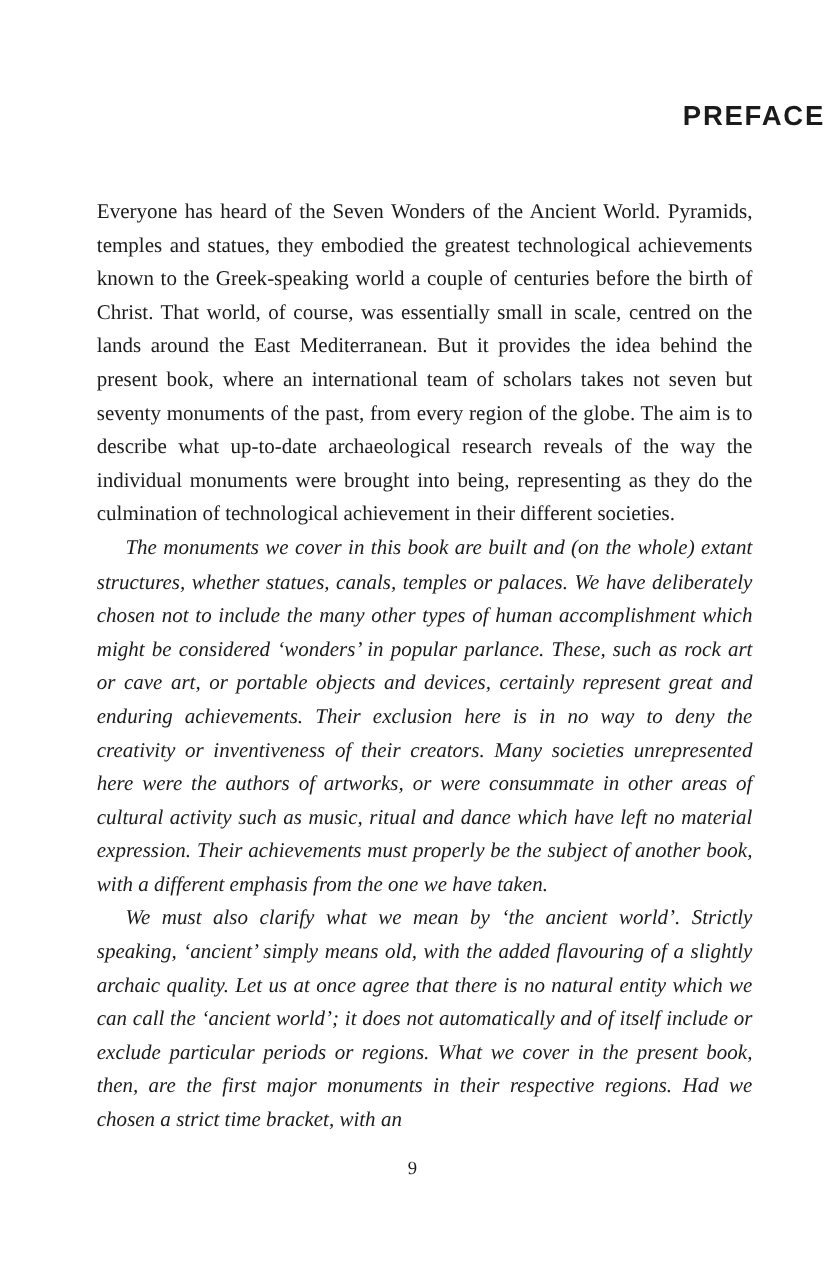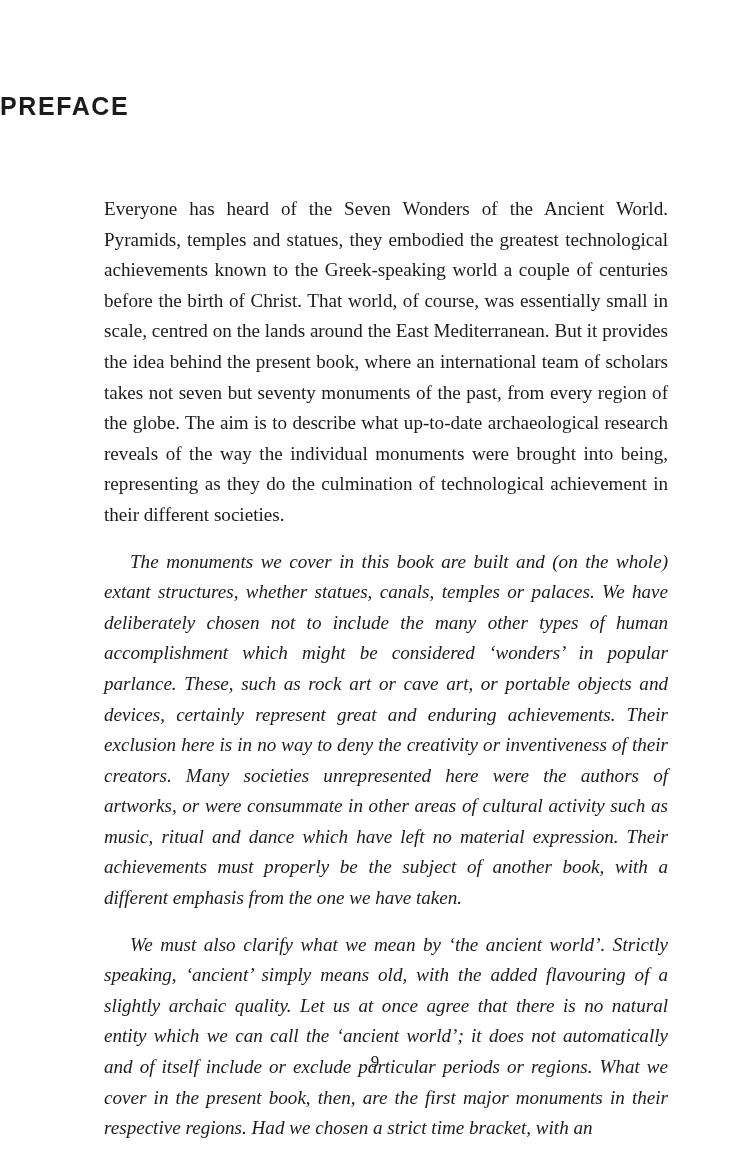"PREFACE" .page-title { text-align: left -> right }
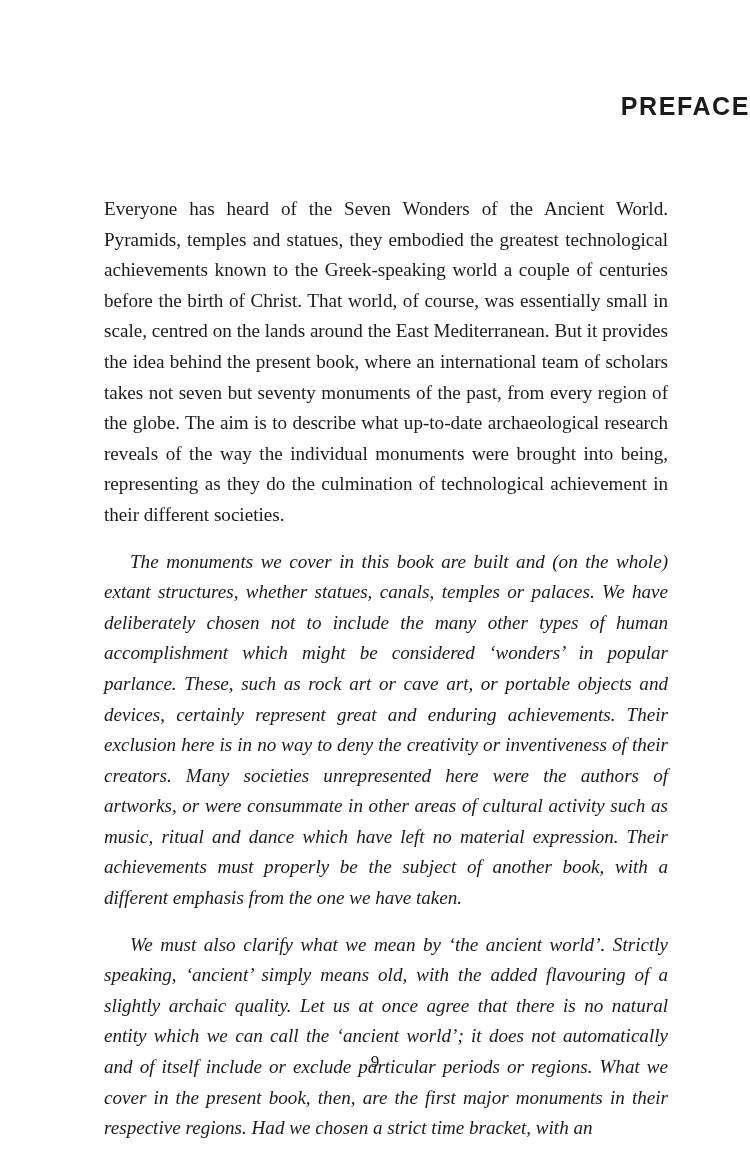"Everyone has heard of the" .body-text p { margin: 16px -> 0 }
